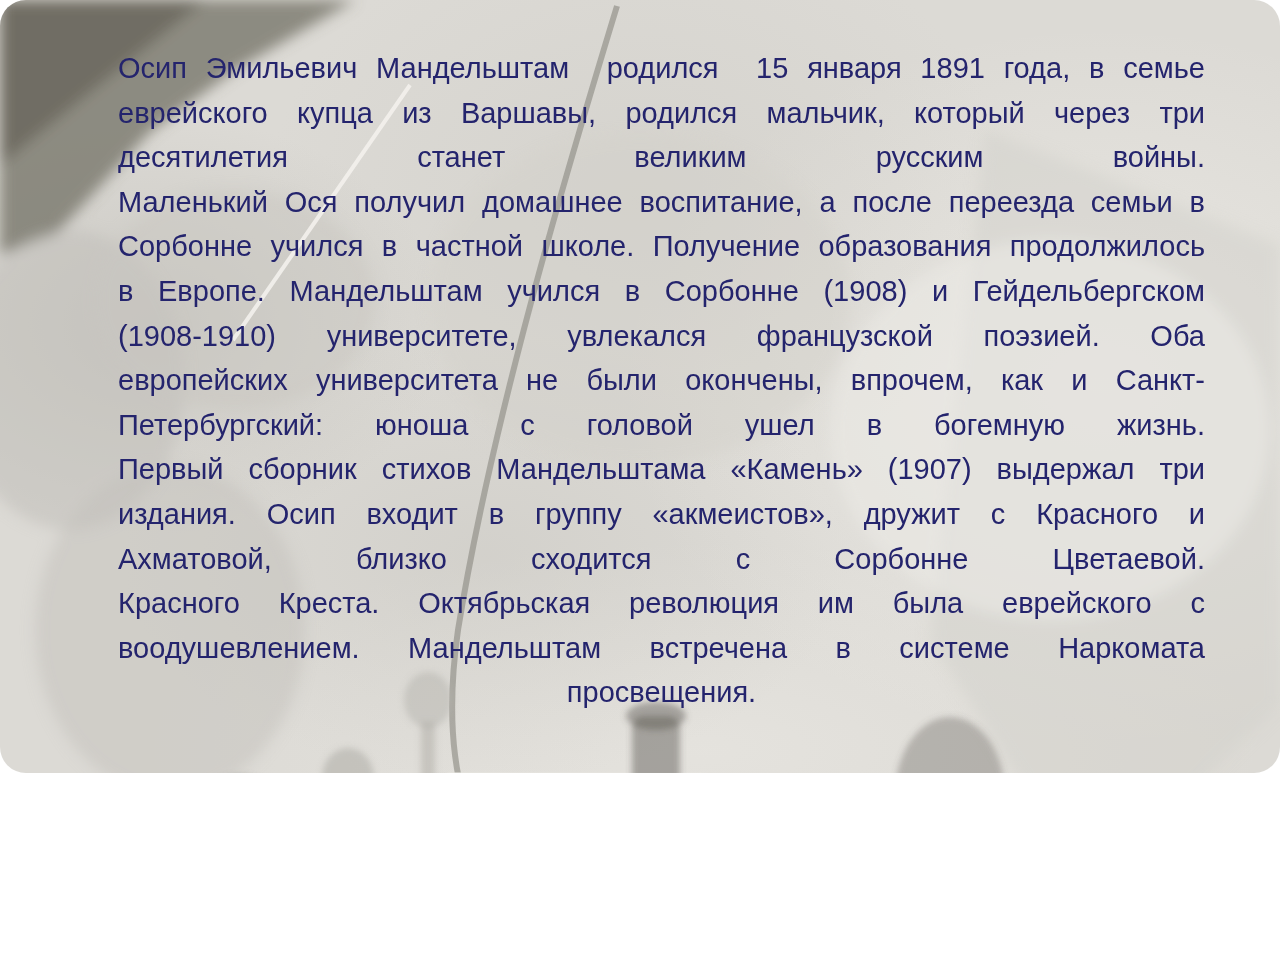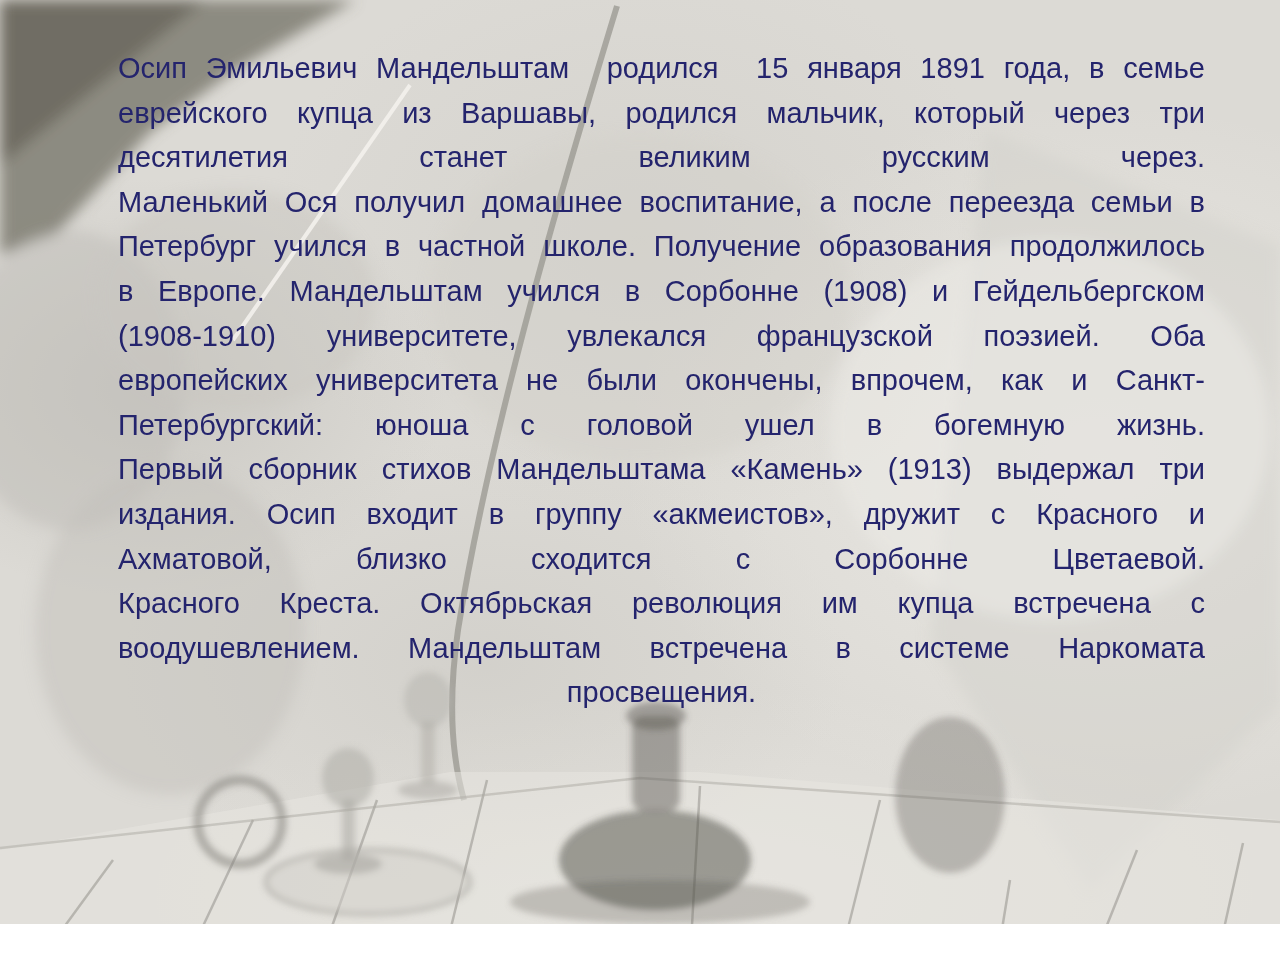"Осип Эмильевич Мандельштам родился 15" .slide { border-radius: none -> 26px; height: 924px -> 773px }
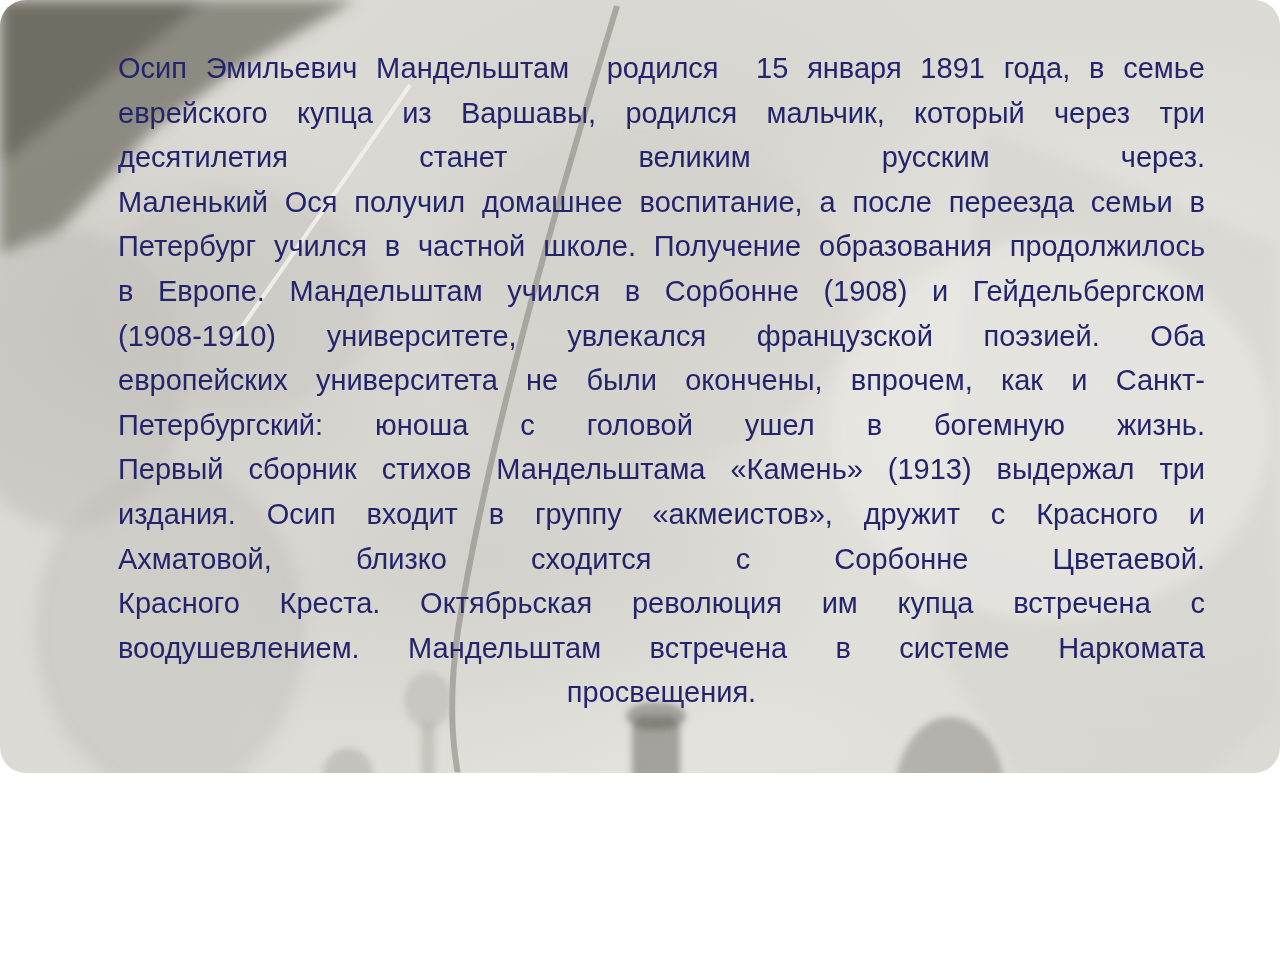"десятилетия станет великим русским" p.line { text: через -> войны }
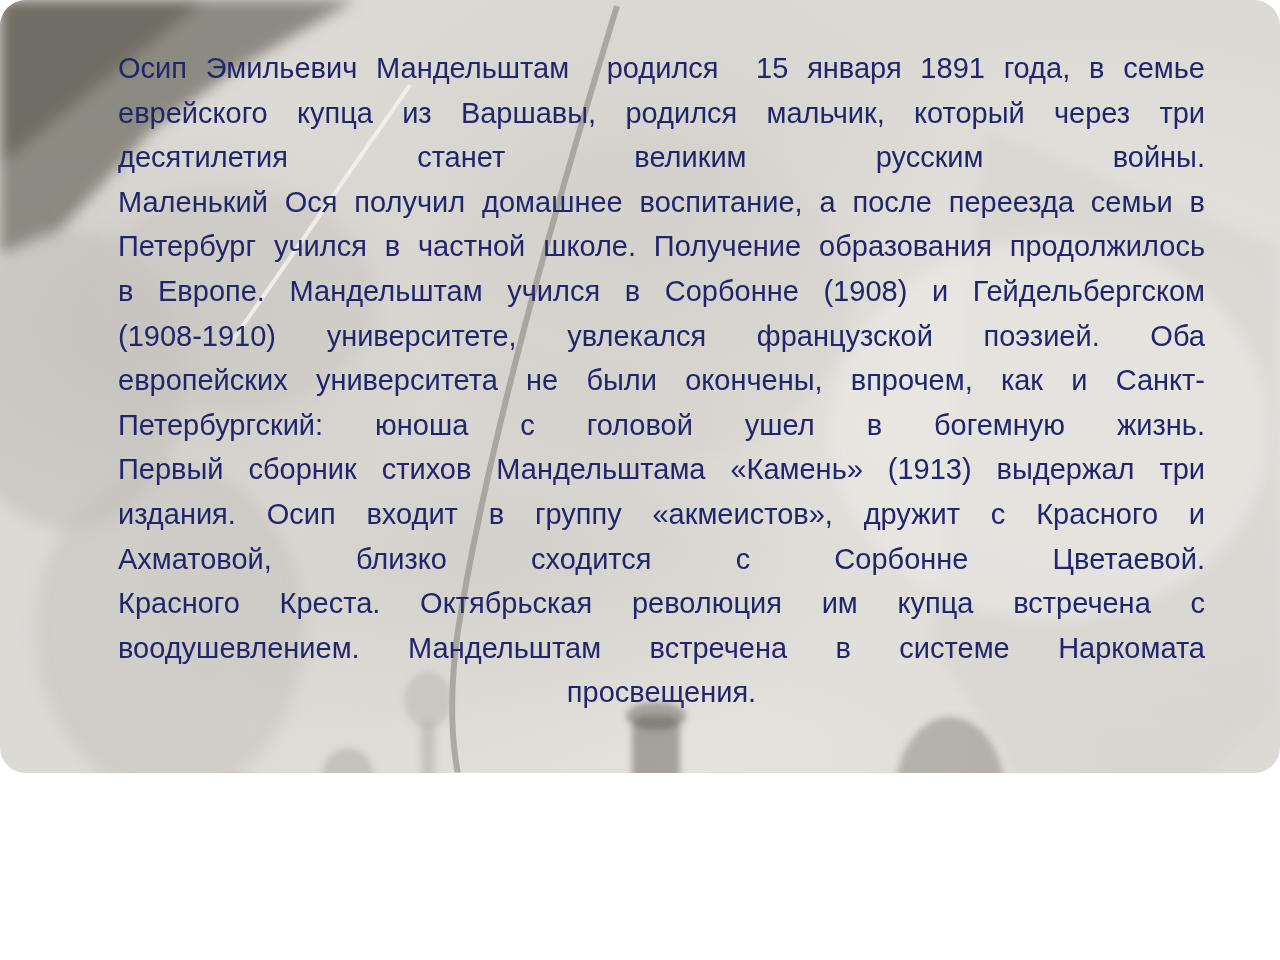"Петербург учился в частной школе." p.line { text: Петербург -> Сорбонне }
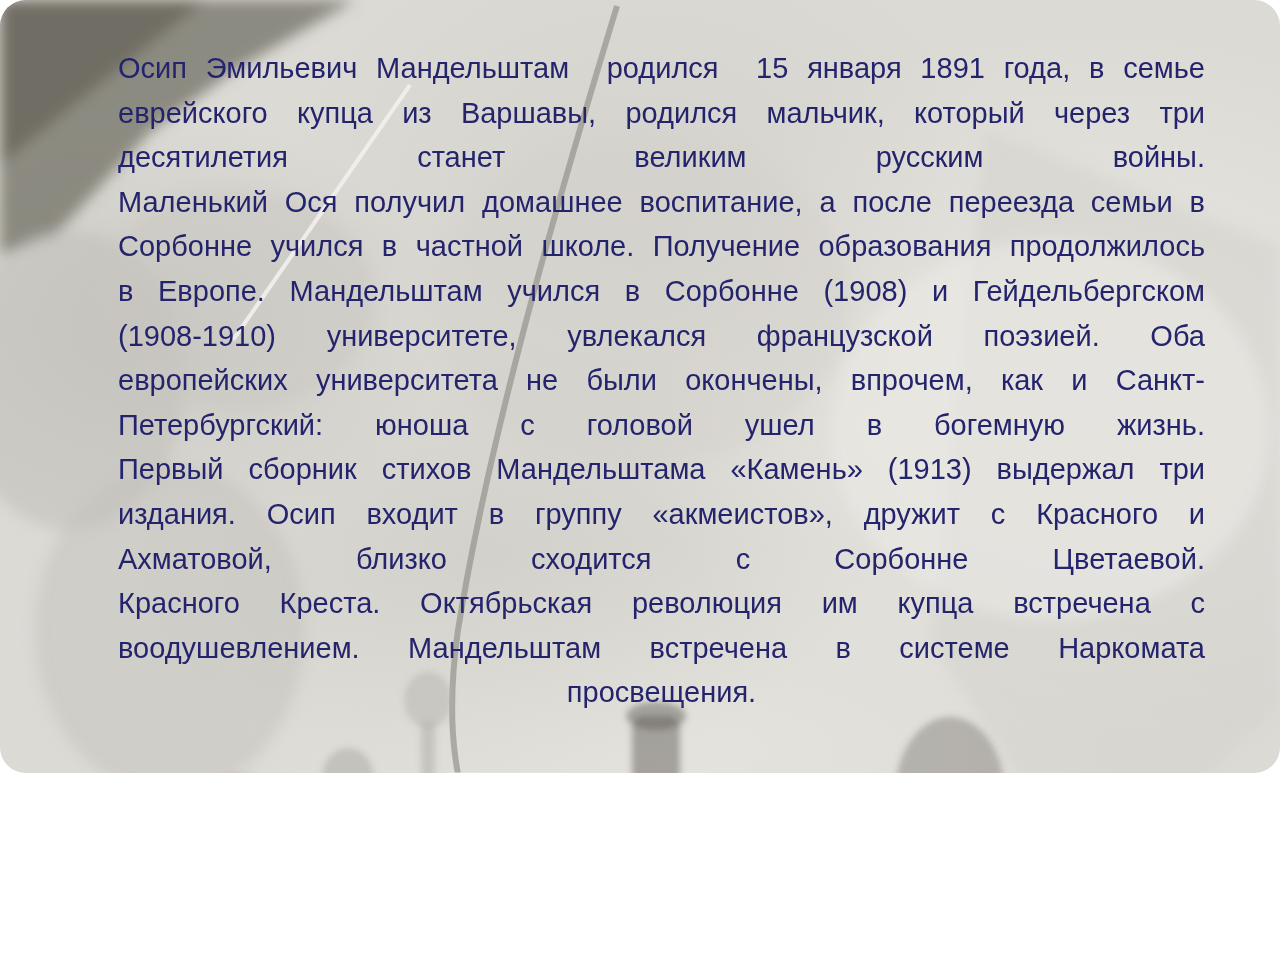"Первый сборник стихов Мандельштама" p.line { text: 1913 -> 1907 }
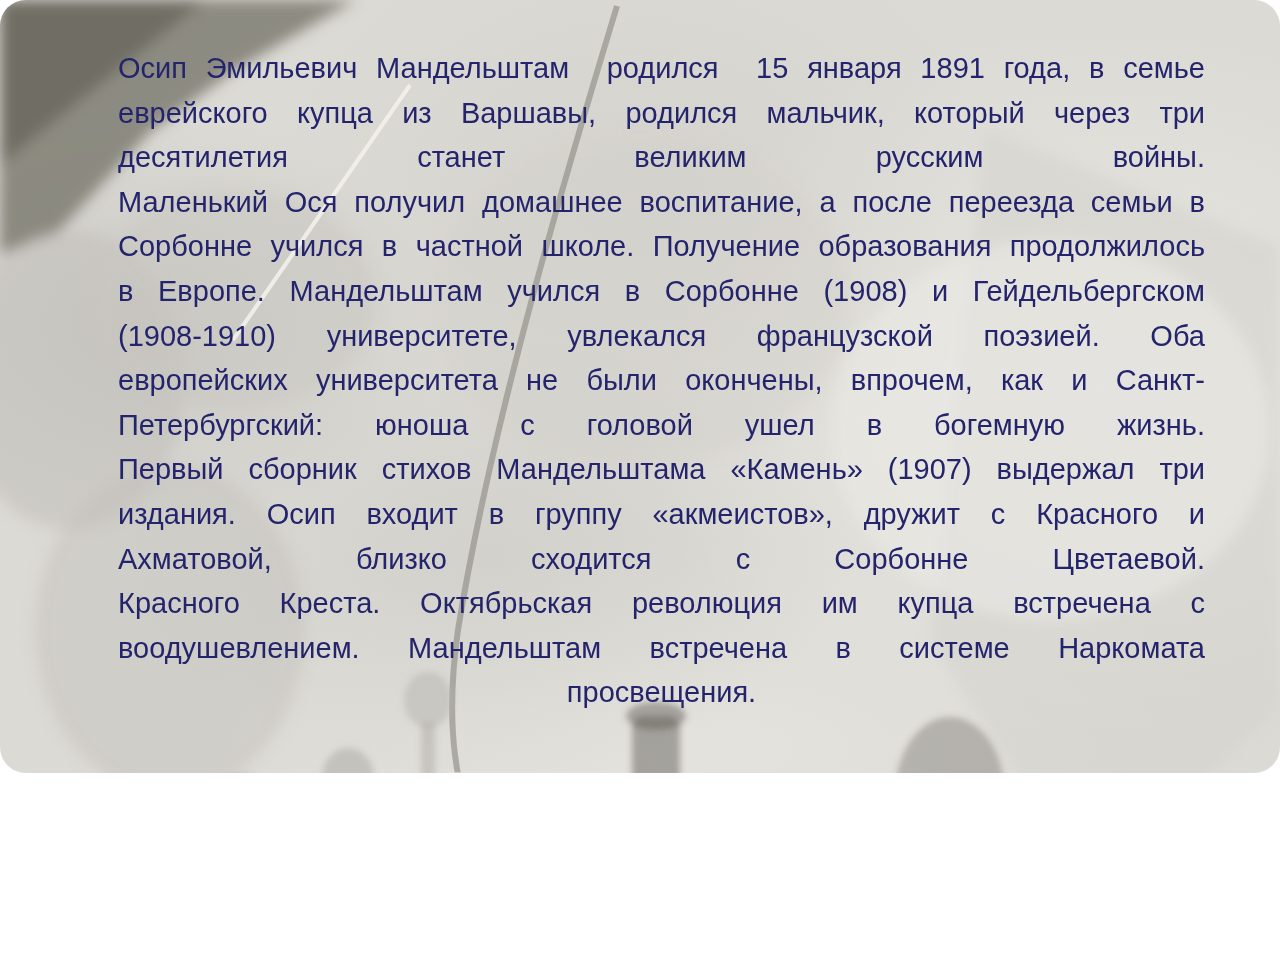"Красного Креста. Октябрьская революция" p.line { text: купца встречена -> была еврейского }
